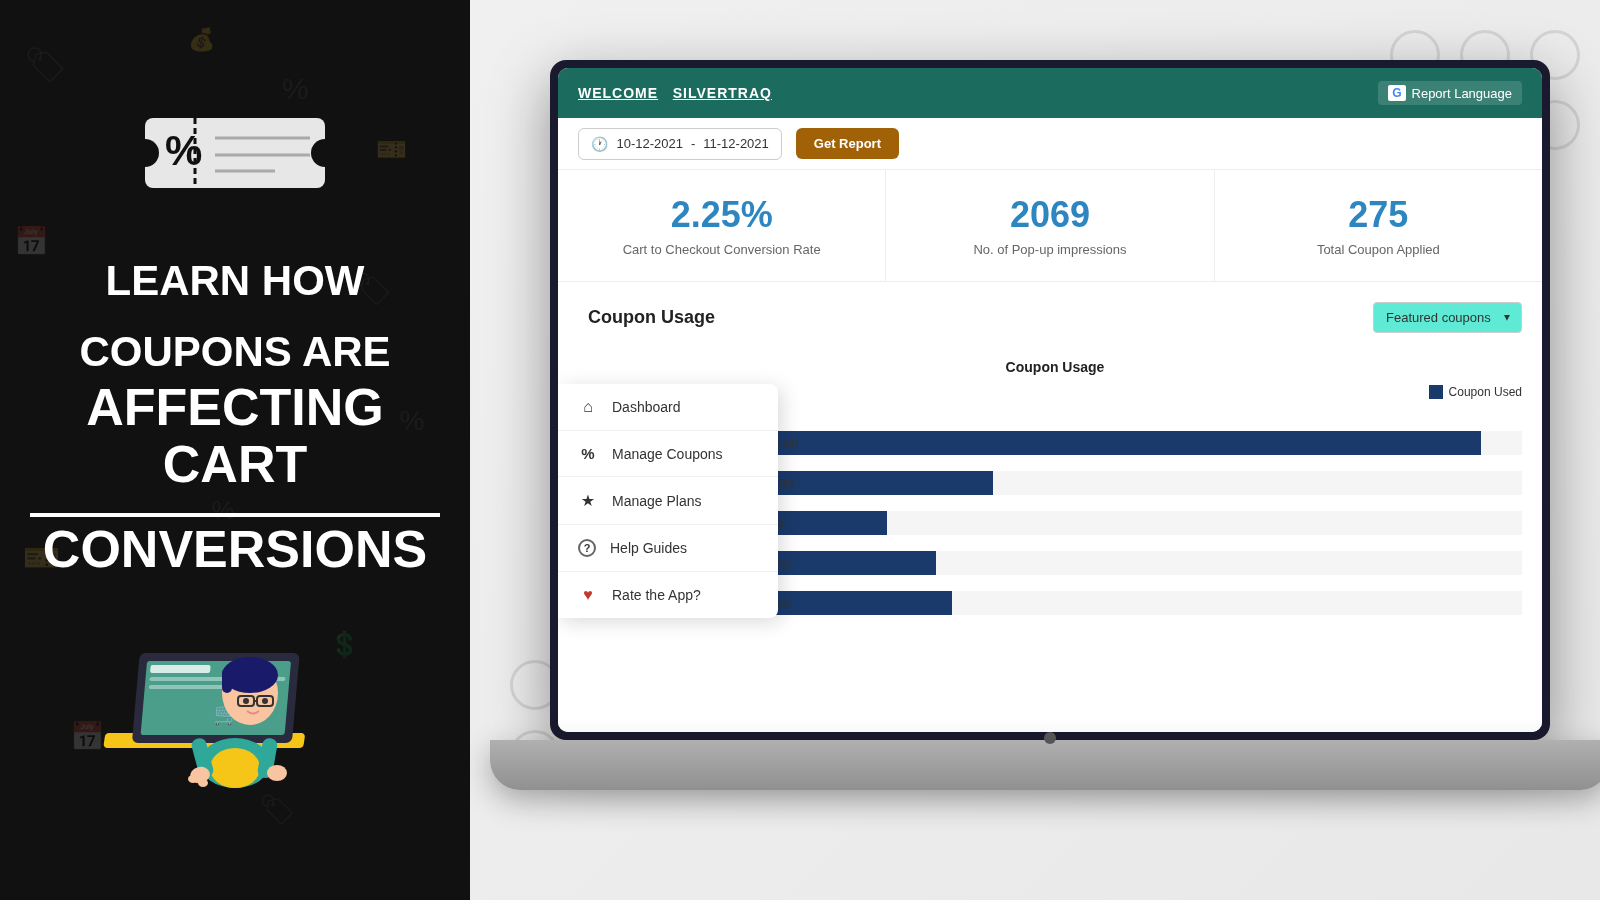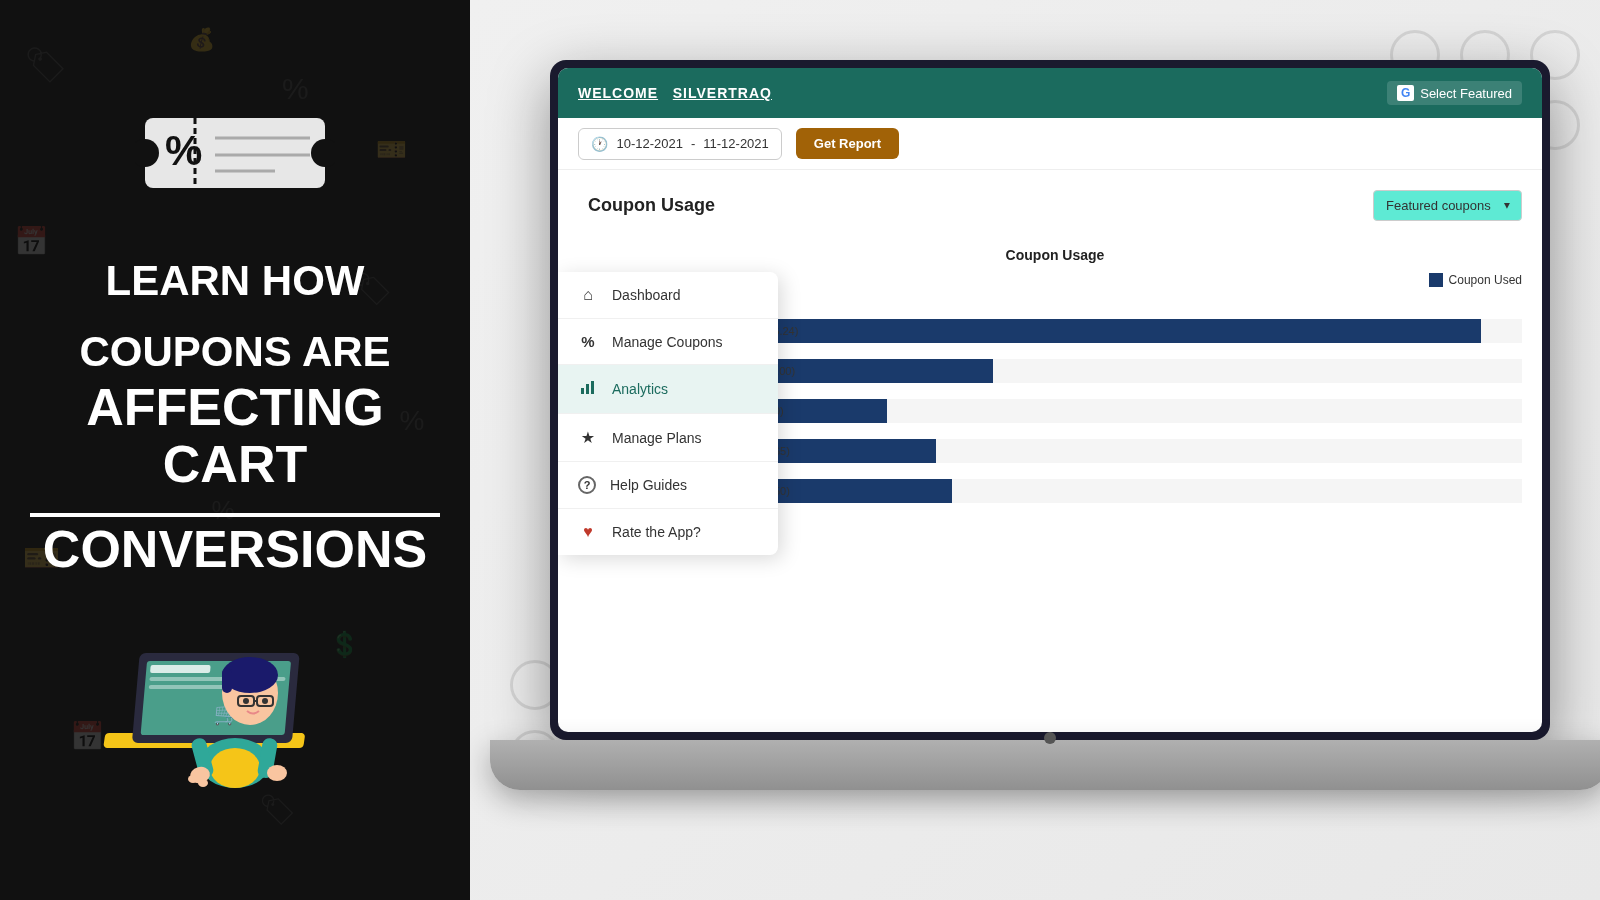"Select Featured" span { text: Select Featured -> Report Language }
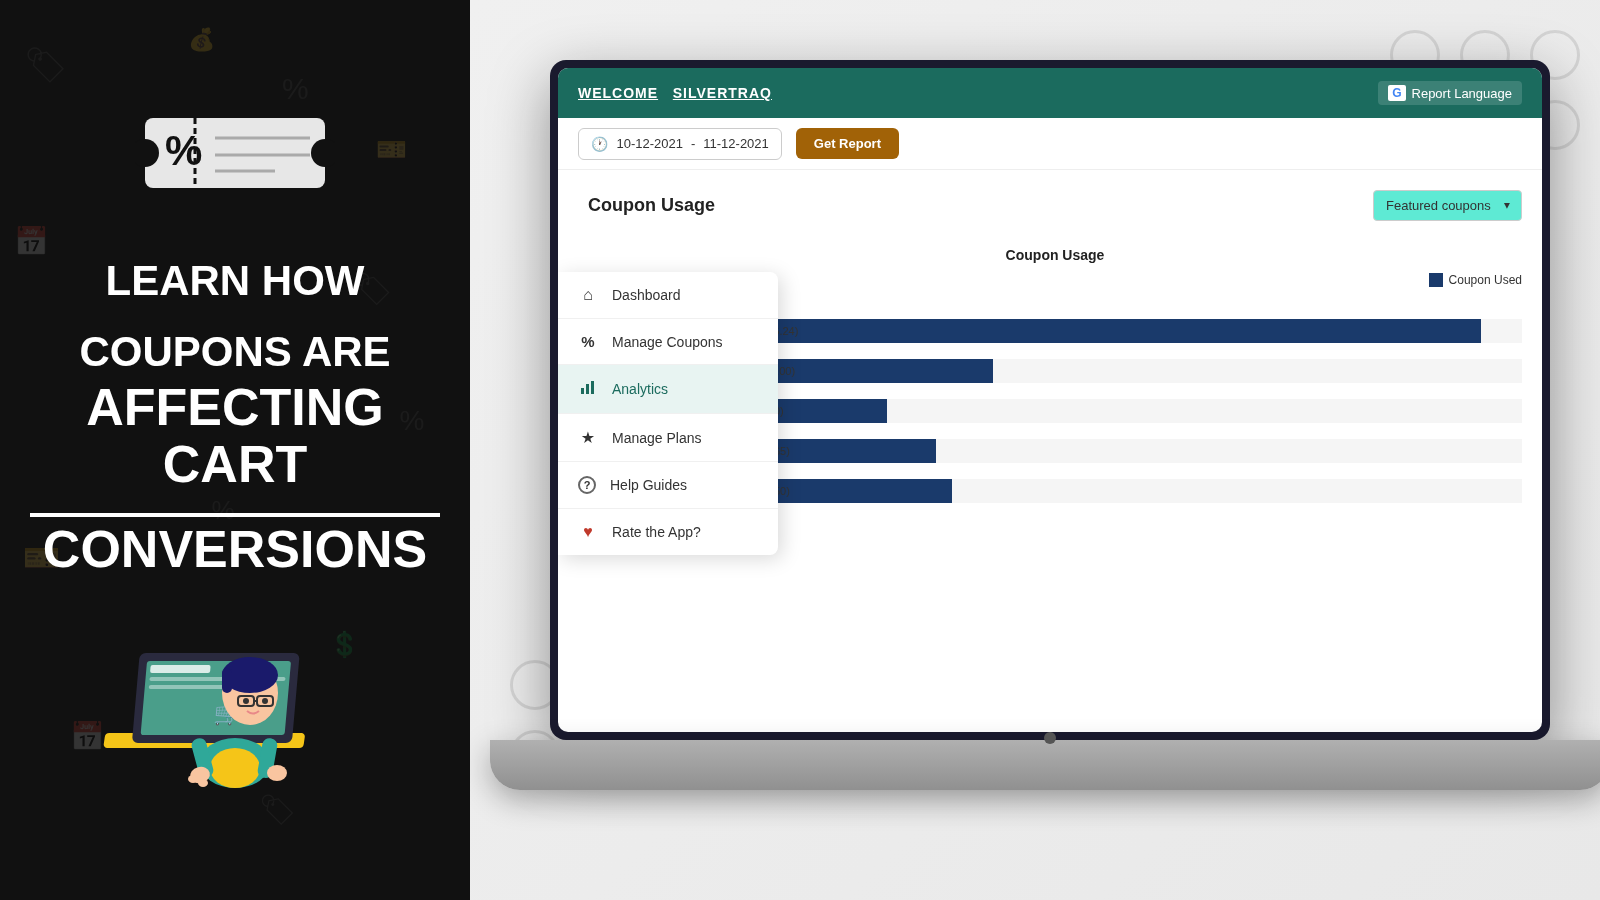"2.25%" div.stats-row { html: none -> <div> <div> <div>2.25%</div> <div>Cart to Checkout Conversion Rate</div> </div> <div> <div>2069</div> <div>No. of Pop-up impressions</div> </div> <div> <div>275</div> <div>Total Coupon Applied</div> </div> </div> }
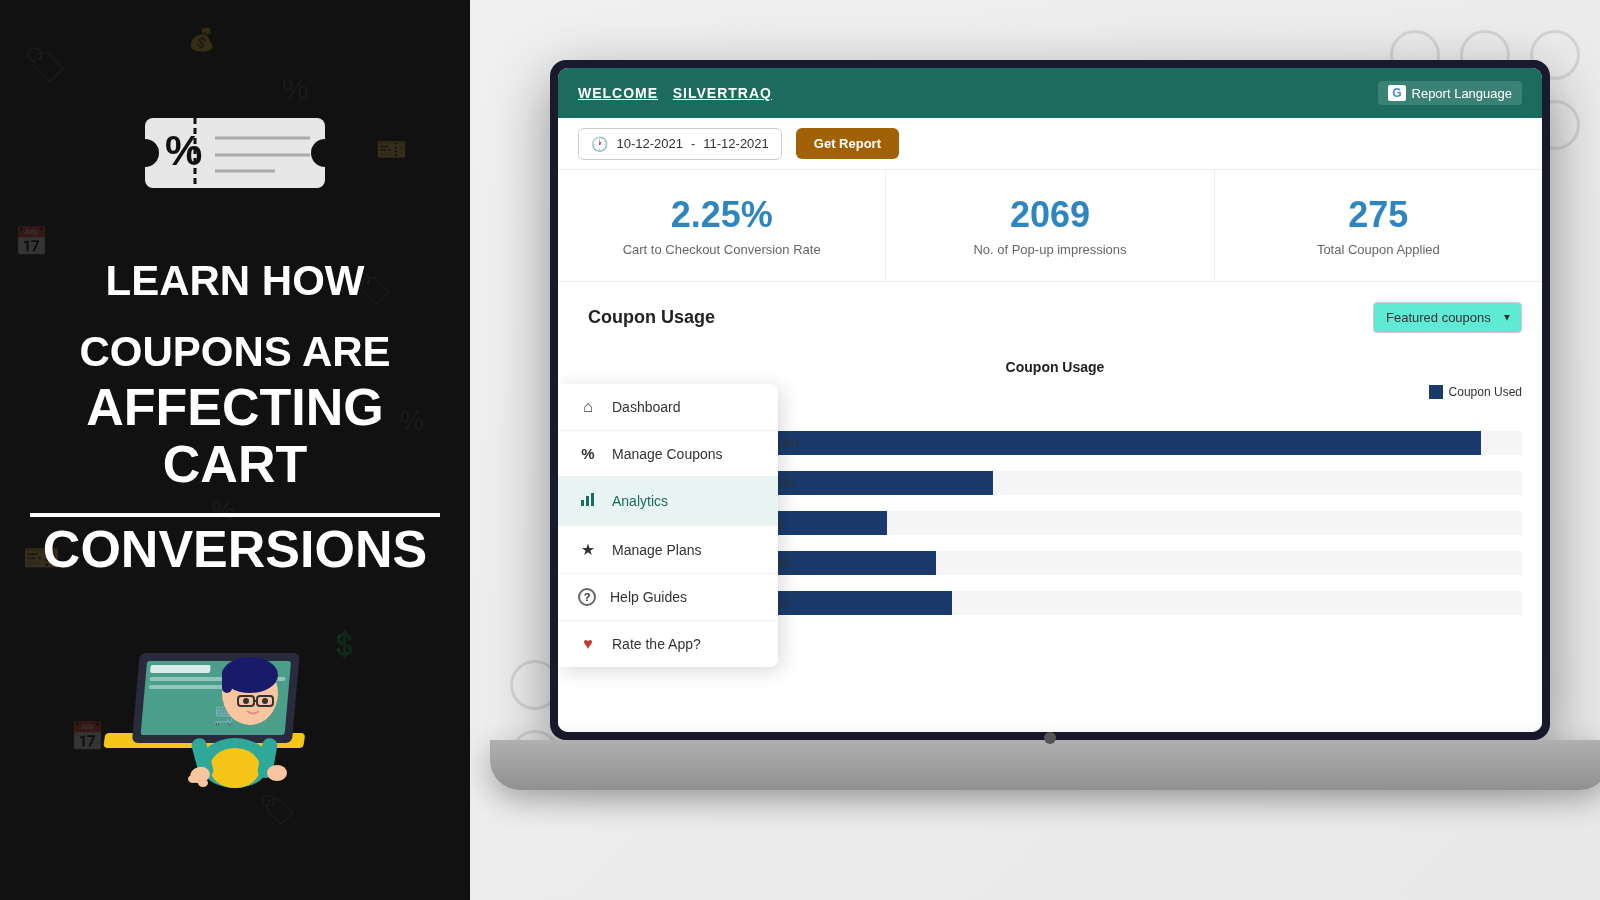"Analytics" div.menu-item { html: <div> <span> <svg> <rect></rect> <rect></rect> <rect></rect> </svg> </span> <span>Analytics</span> </div> -> none }
